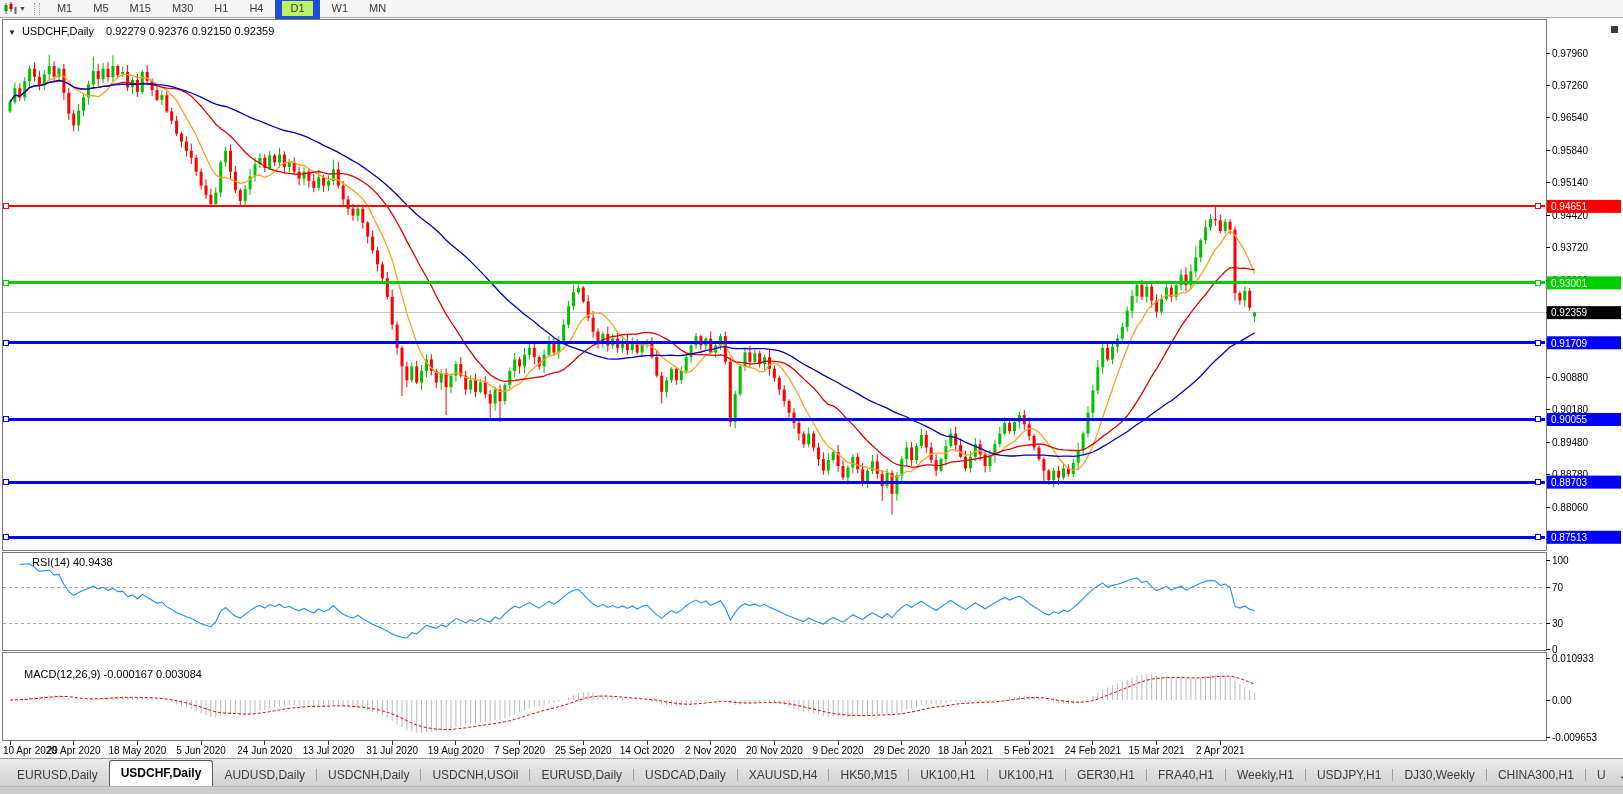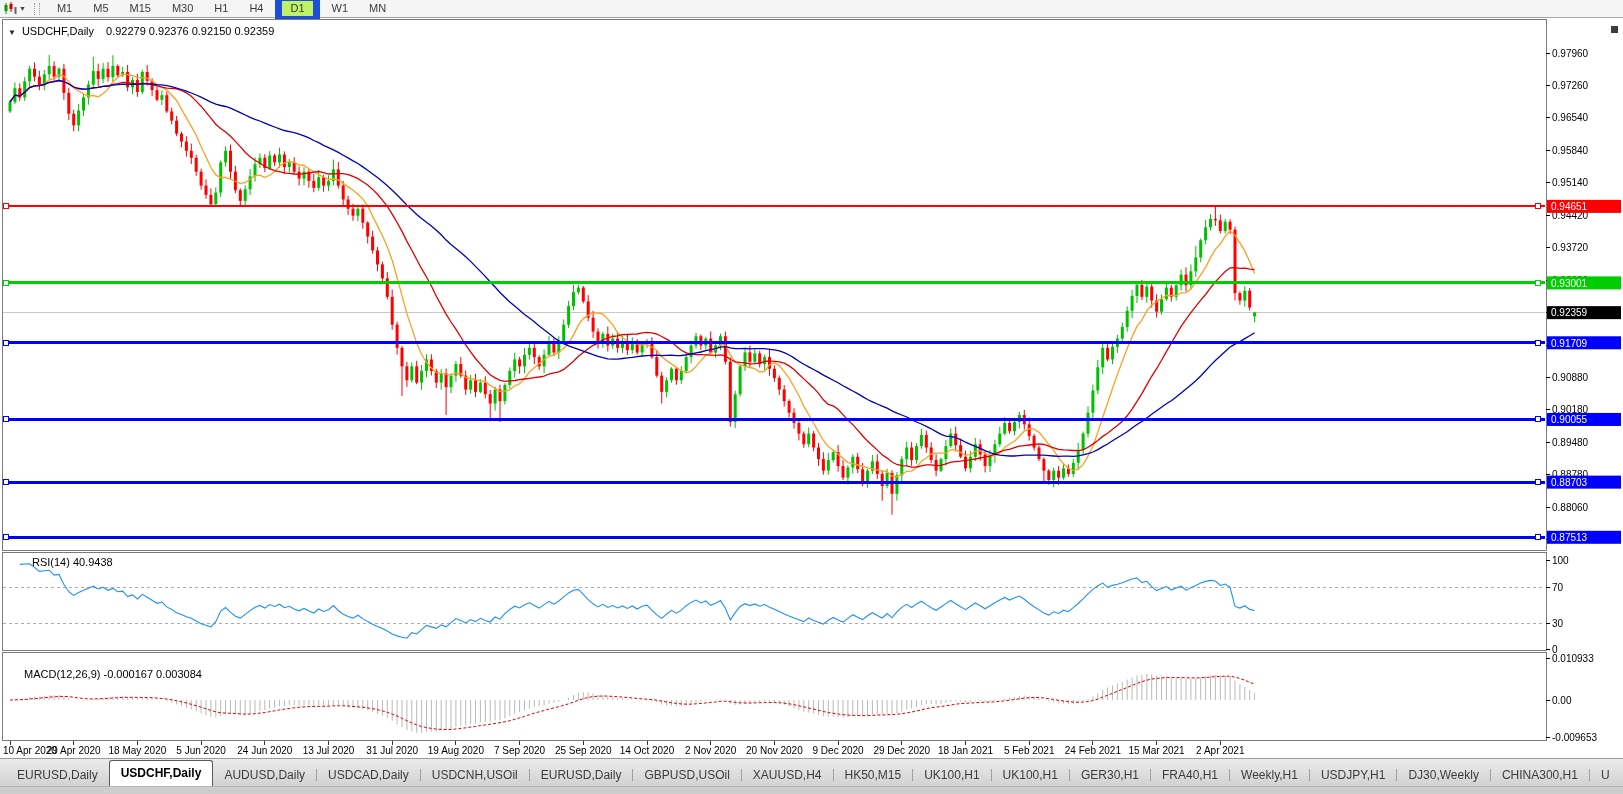"USDCAD,Daily" span.tab { text: USDCAD,Daily -> USDCNH,Daily }
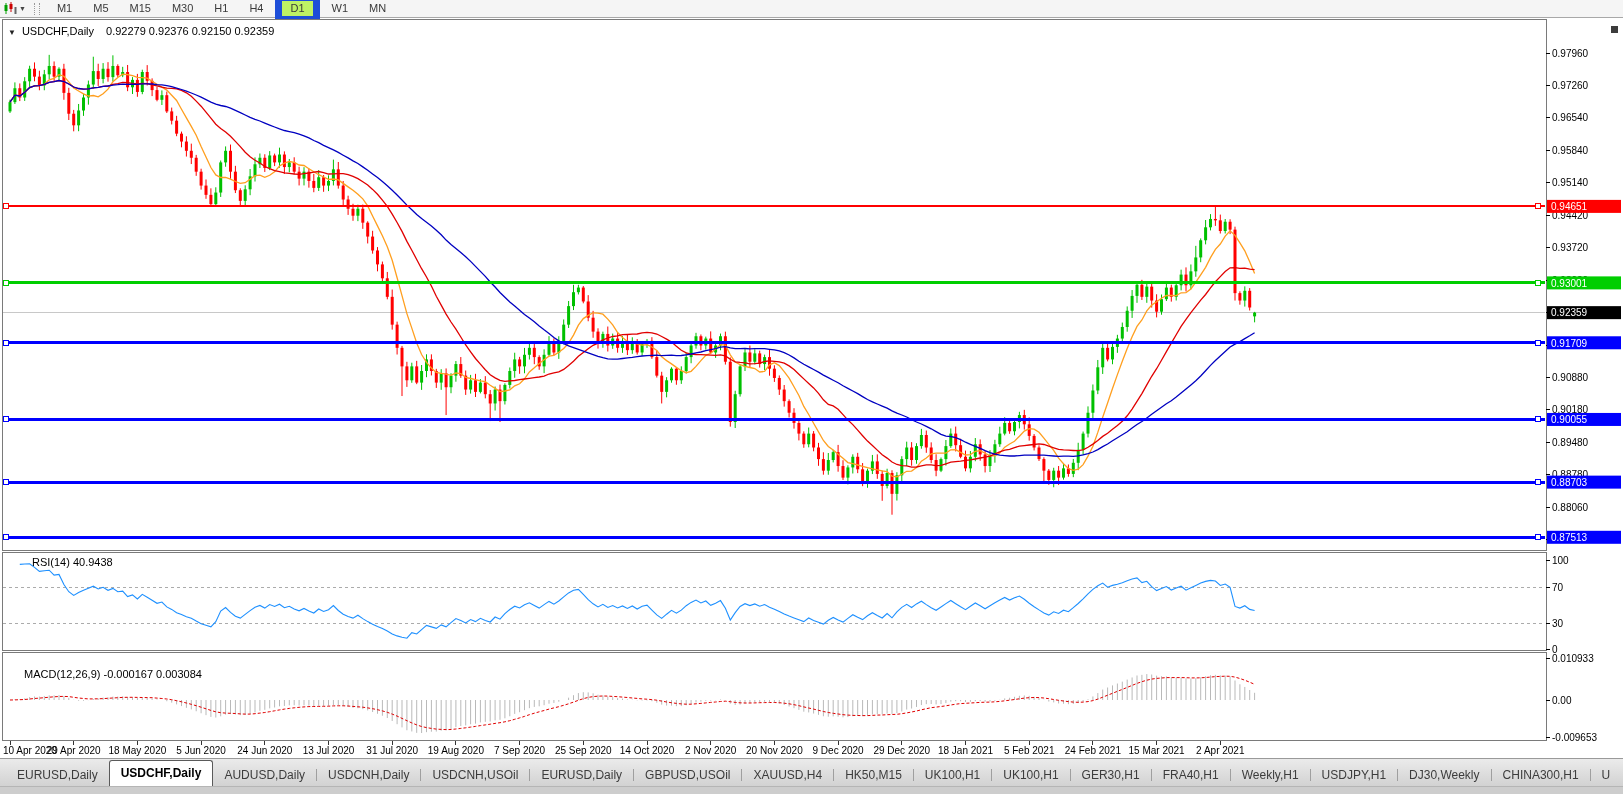"GBPUSD,USOil" span.tab { text: GBPUSD,USOil -> USDCAD,Daily }
